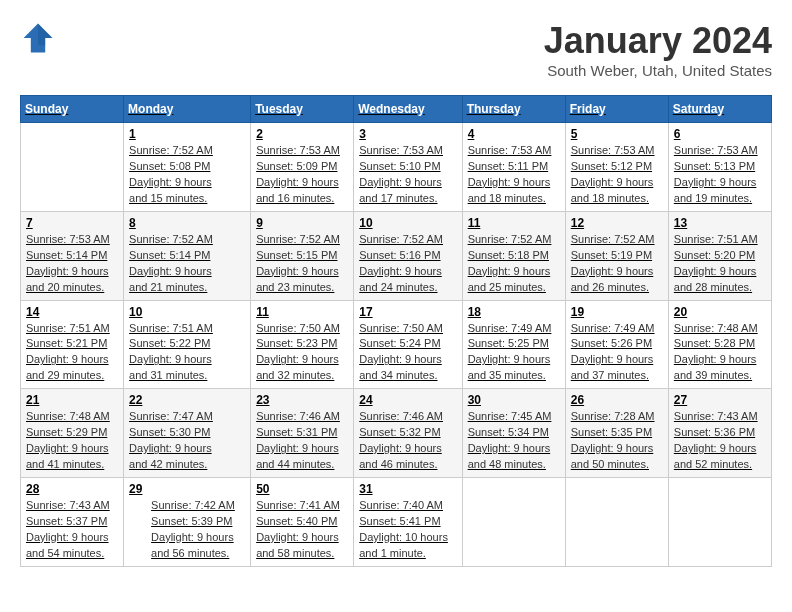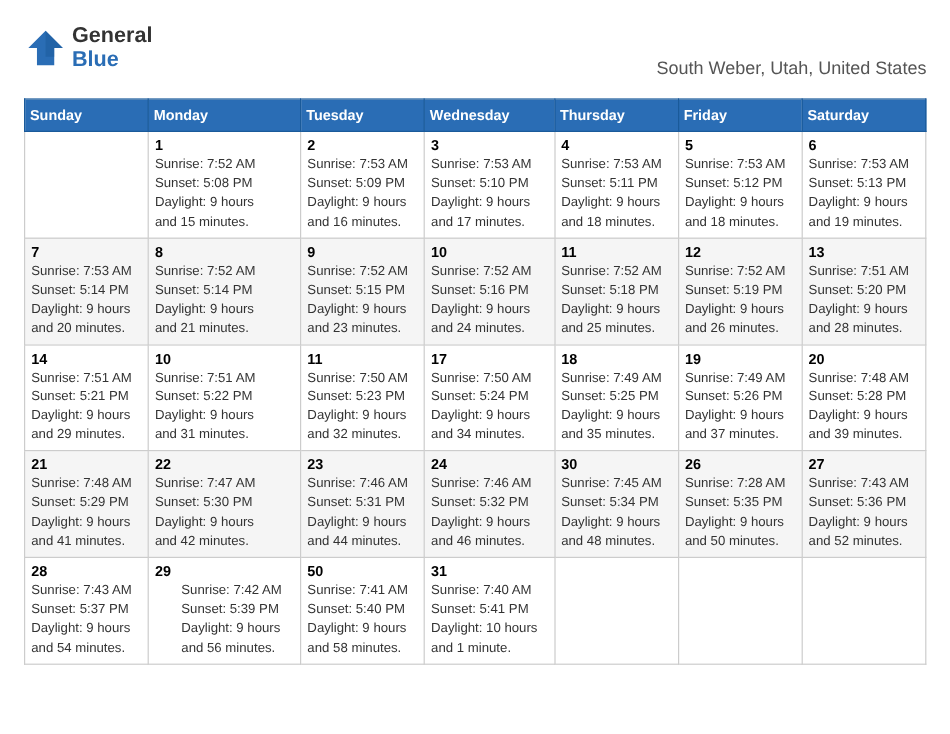"General" div.logo-text { html: <div> <span>General</span> <span>Blue</span> </div> -> none }
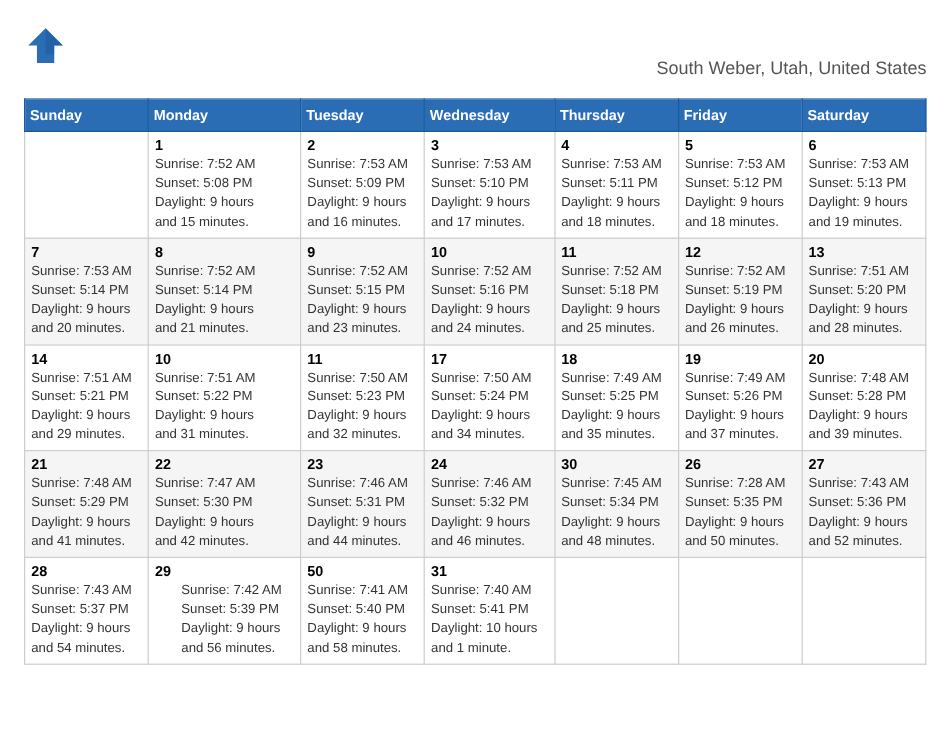"January 2024" div.calendar-title { html: none -> <div>January 2024</div> }
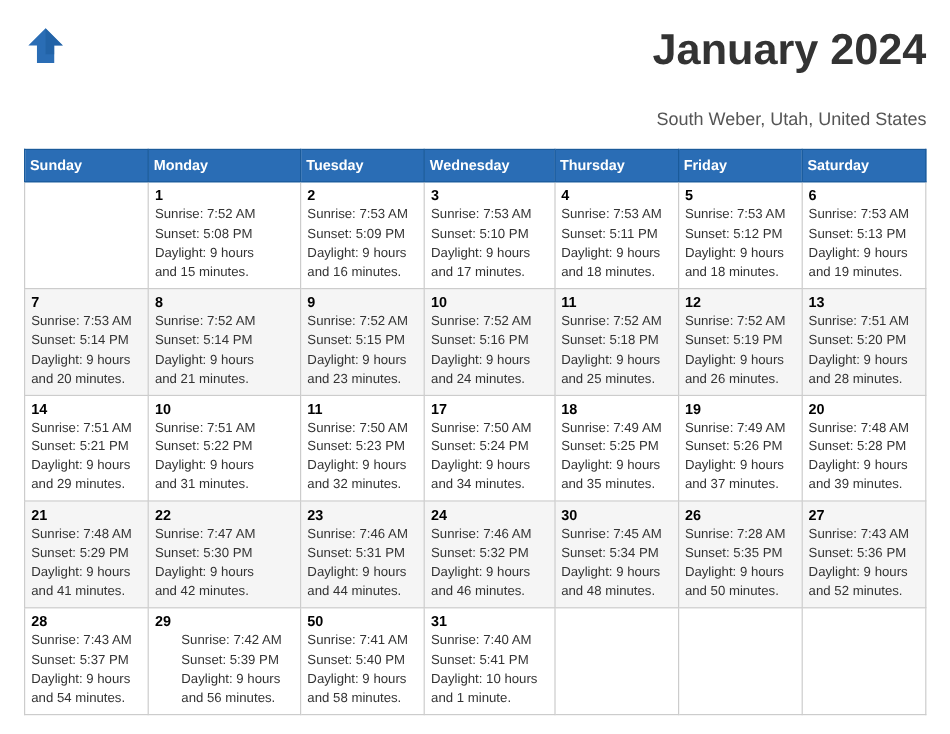"South Weber, Utah, United States" .calendar-subtitle { margin-top: 29px -> none }
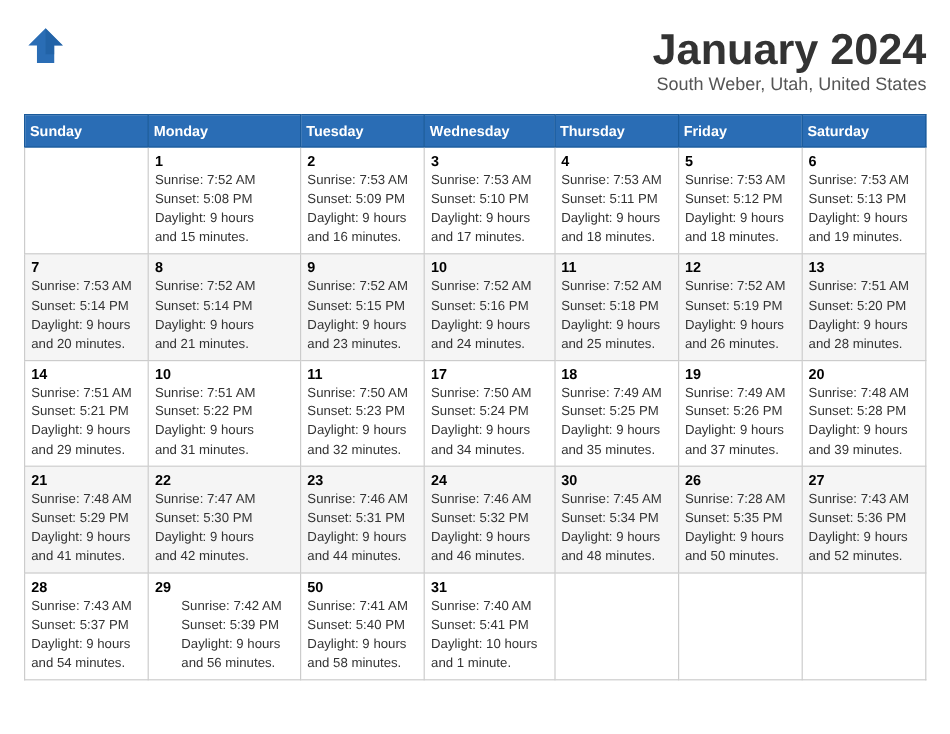"Sunday" .calendar { text-decoration: none -> underline }
